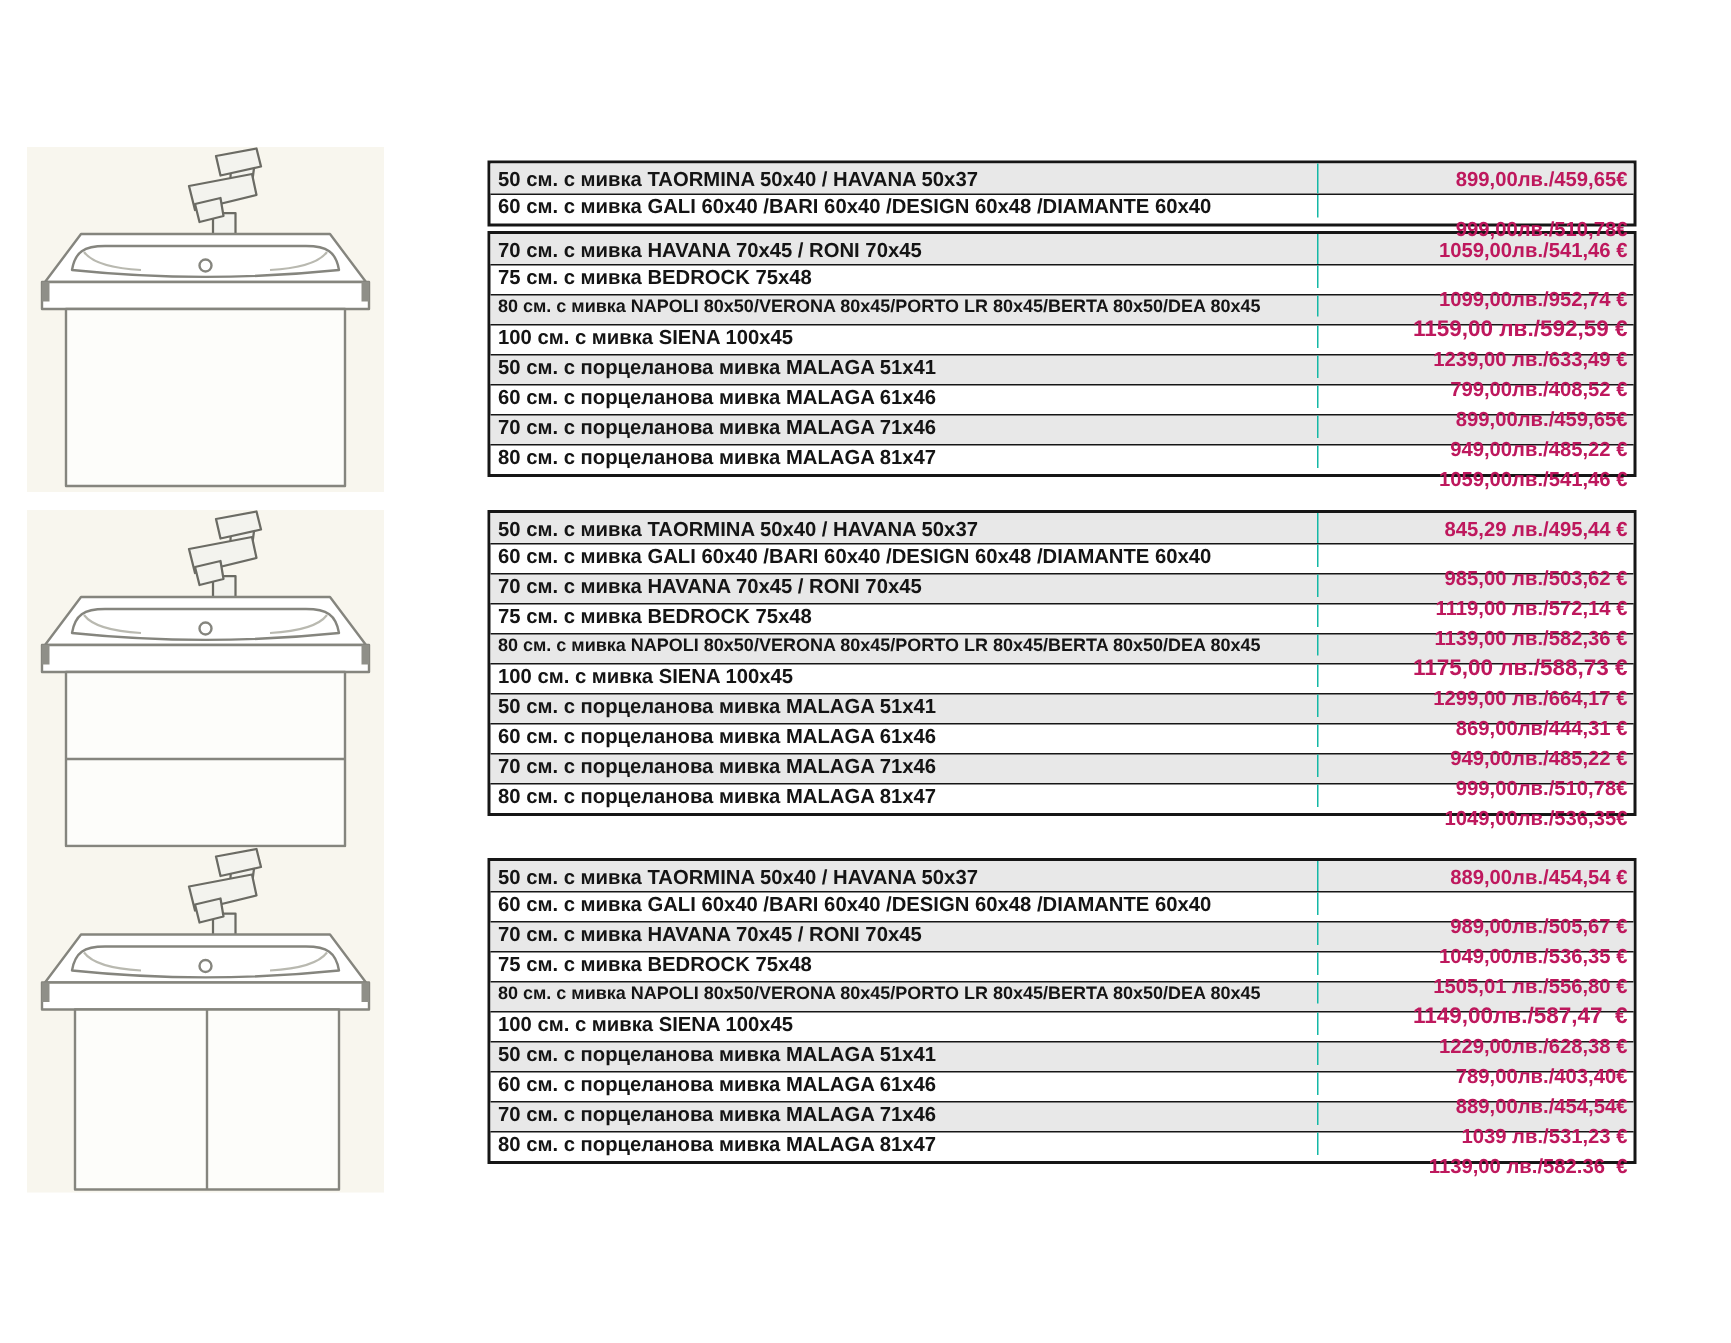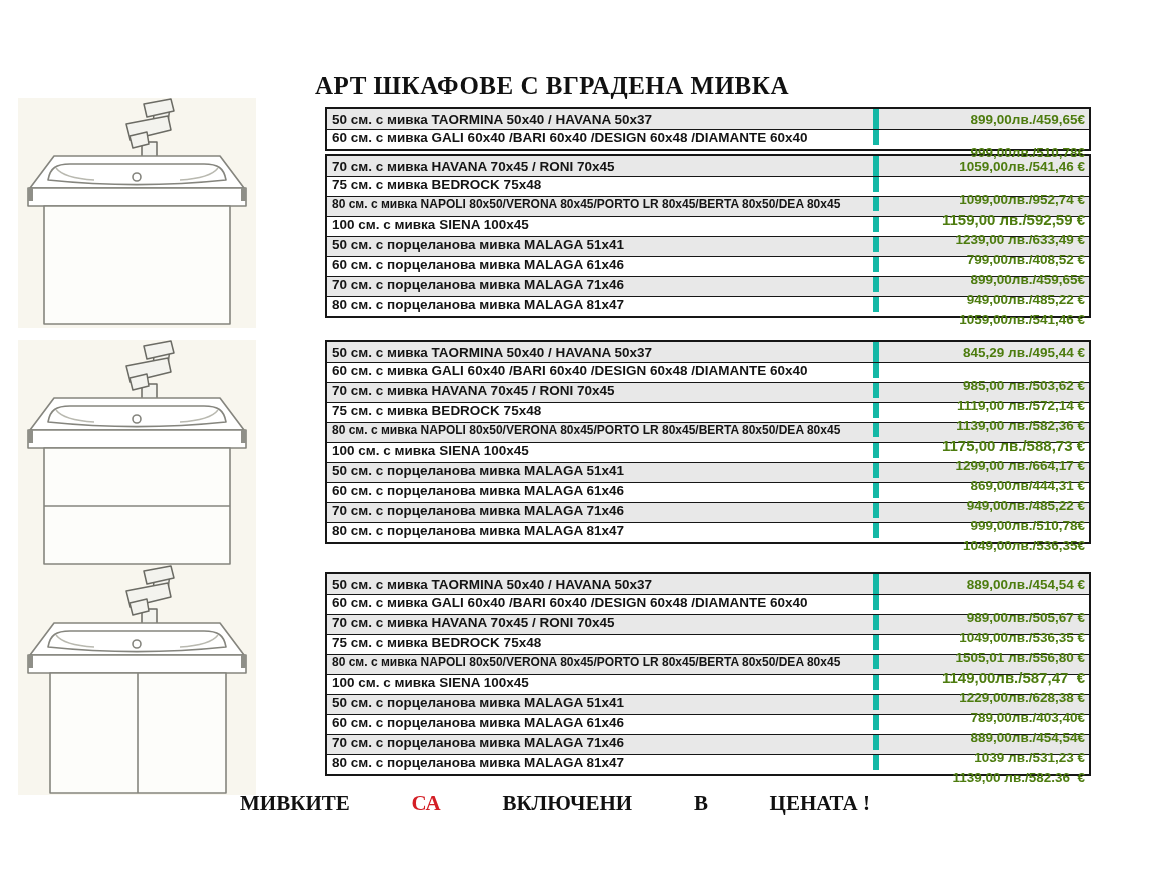"АРТ ШКАФОВЕ С ВГРАДЕНА МИВКА" div.title { html: <div>АРТ ШКАФОВЕ С ВГРАДЕНА МИВКА</div> -> none }
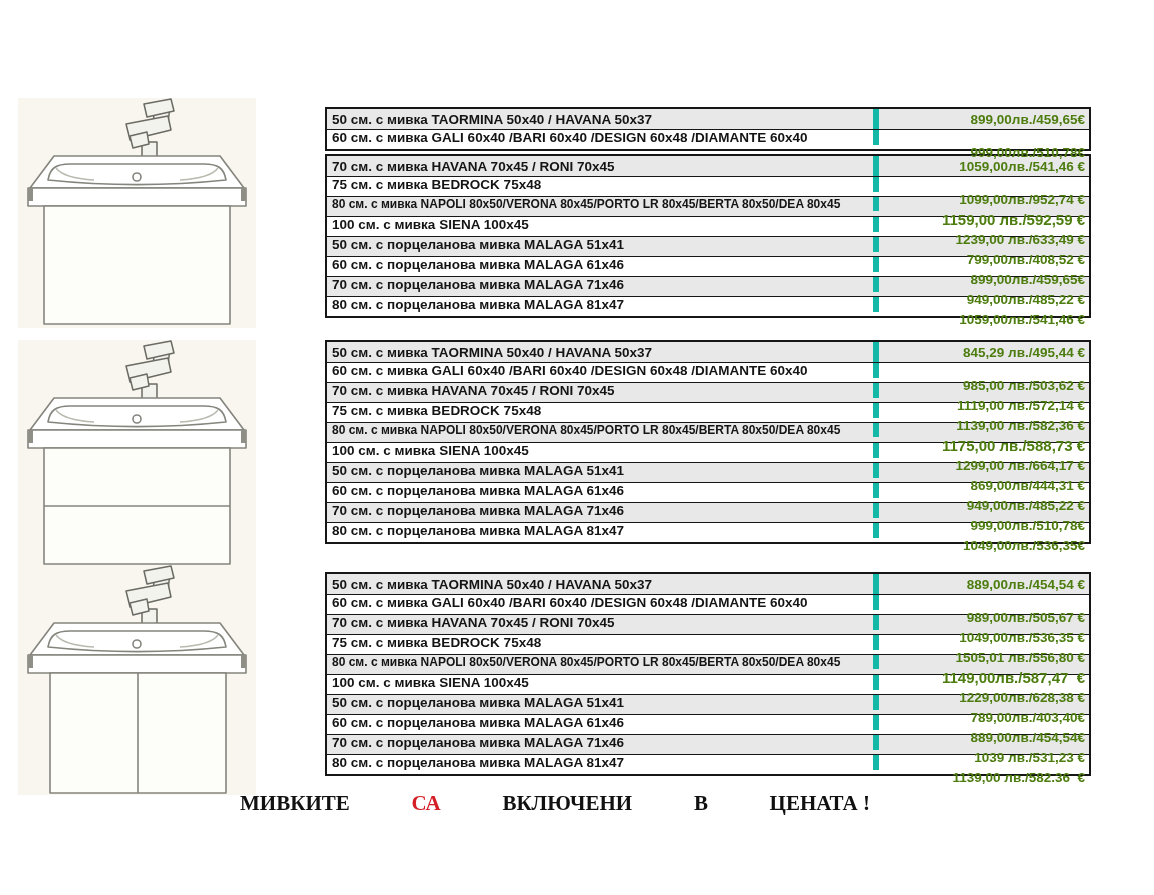"50 см. с мивка TAORMINA" .desc { border-right: 6px solid #14b8a6 -> 1px solid #14b8a6 }
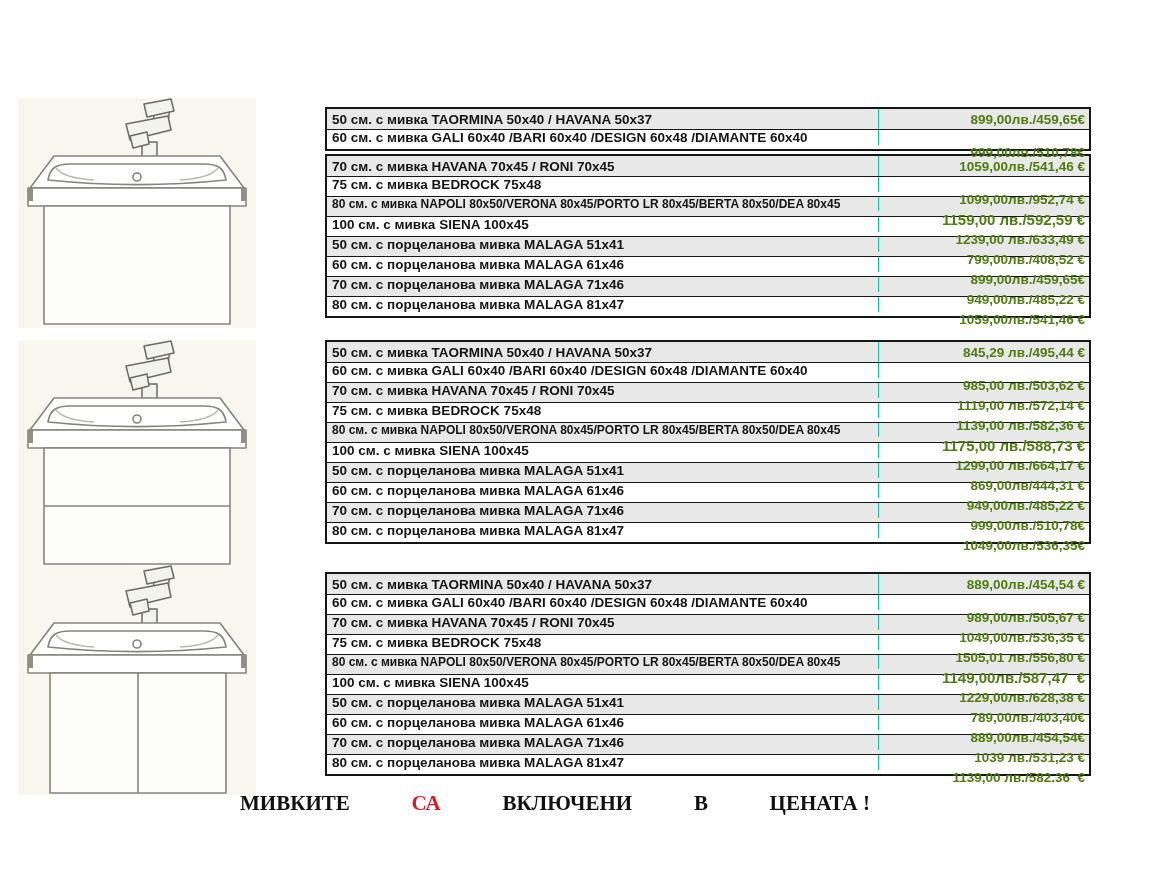"899,00лв./459,65€" .price { color: #4d7c0f -> #be185d }
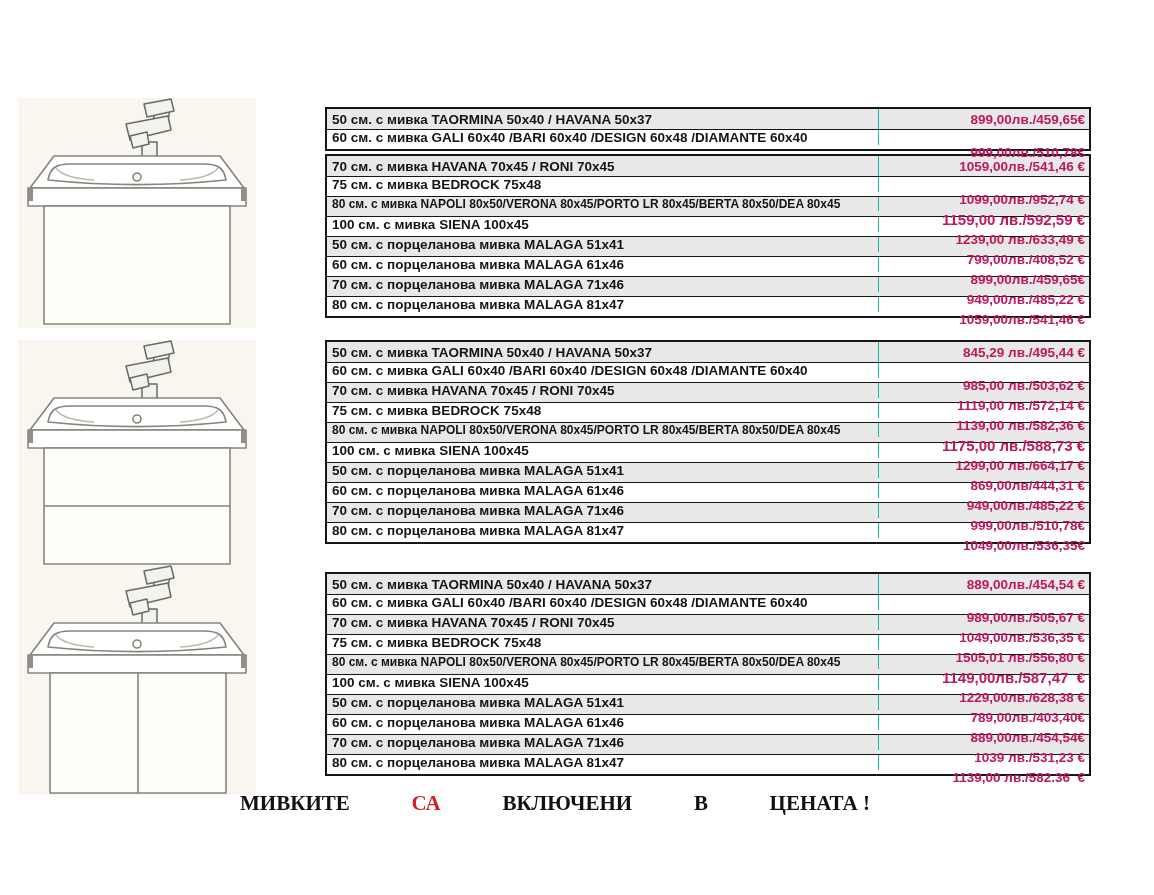"МИВКИТЕ" div.footer { html: <div> <span>МИВКИТЕ</span> <span>СА</span> <span>ВКЛЮЧЕНИ</span> <span>В</span> <span>ЦЕНАТА !</span> </div> -> none }
